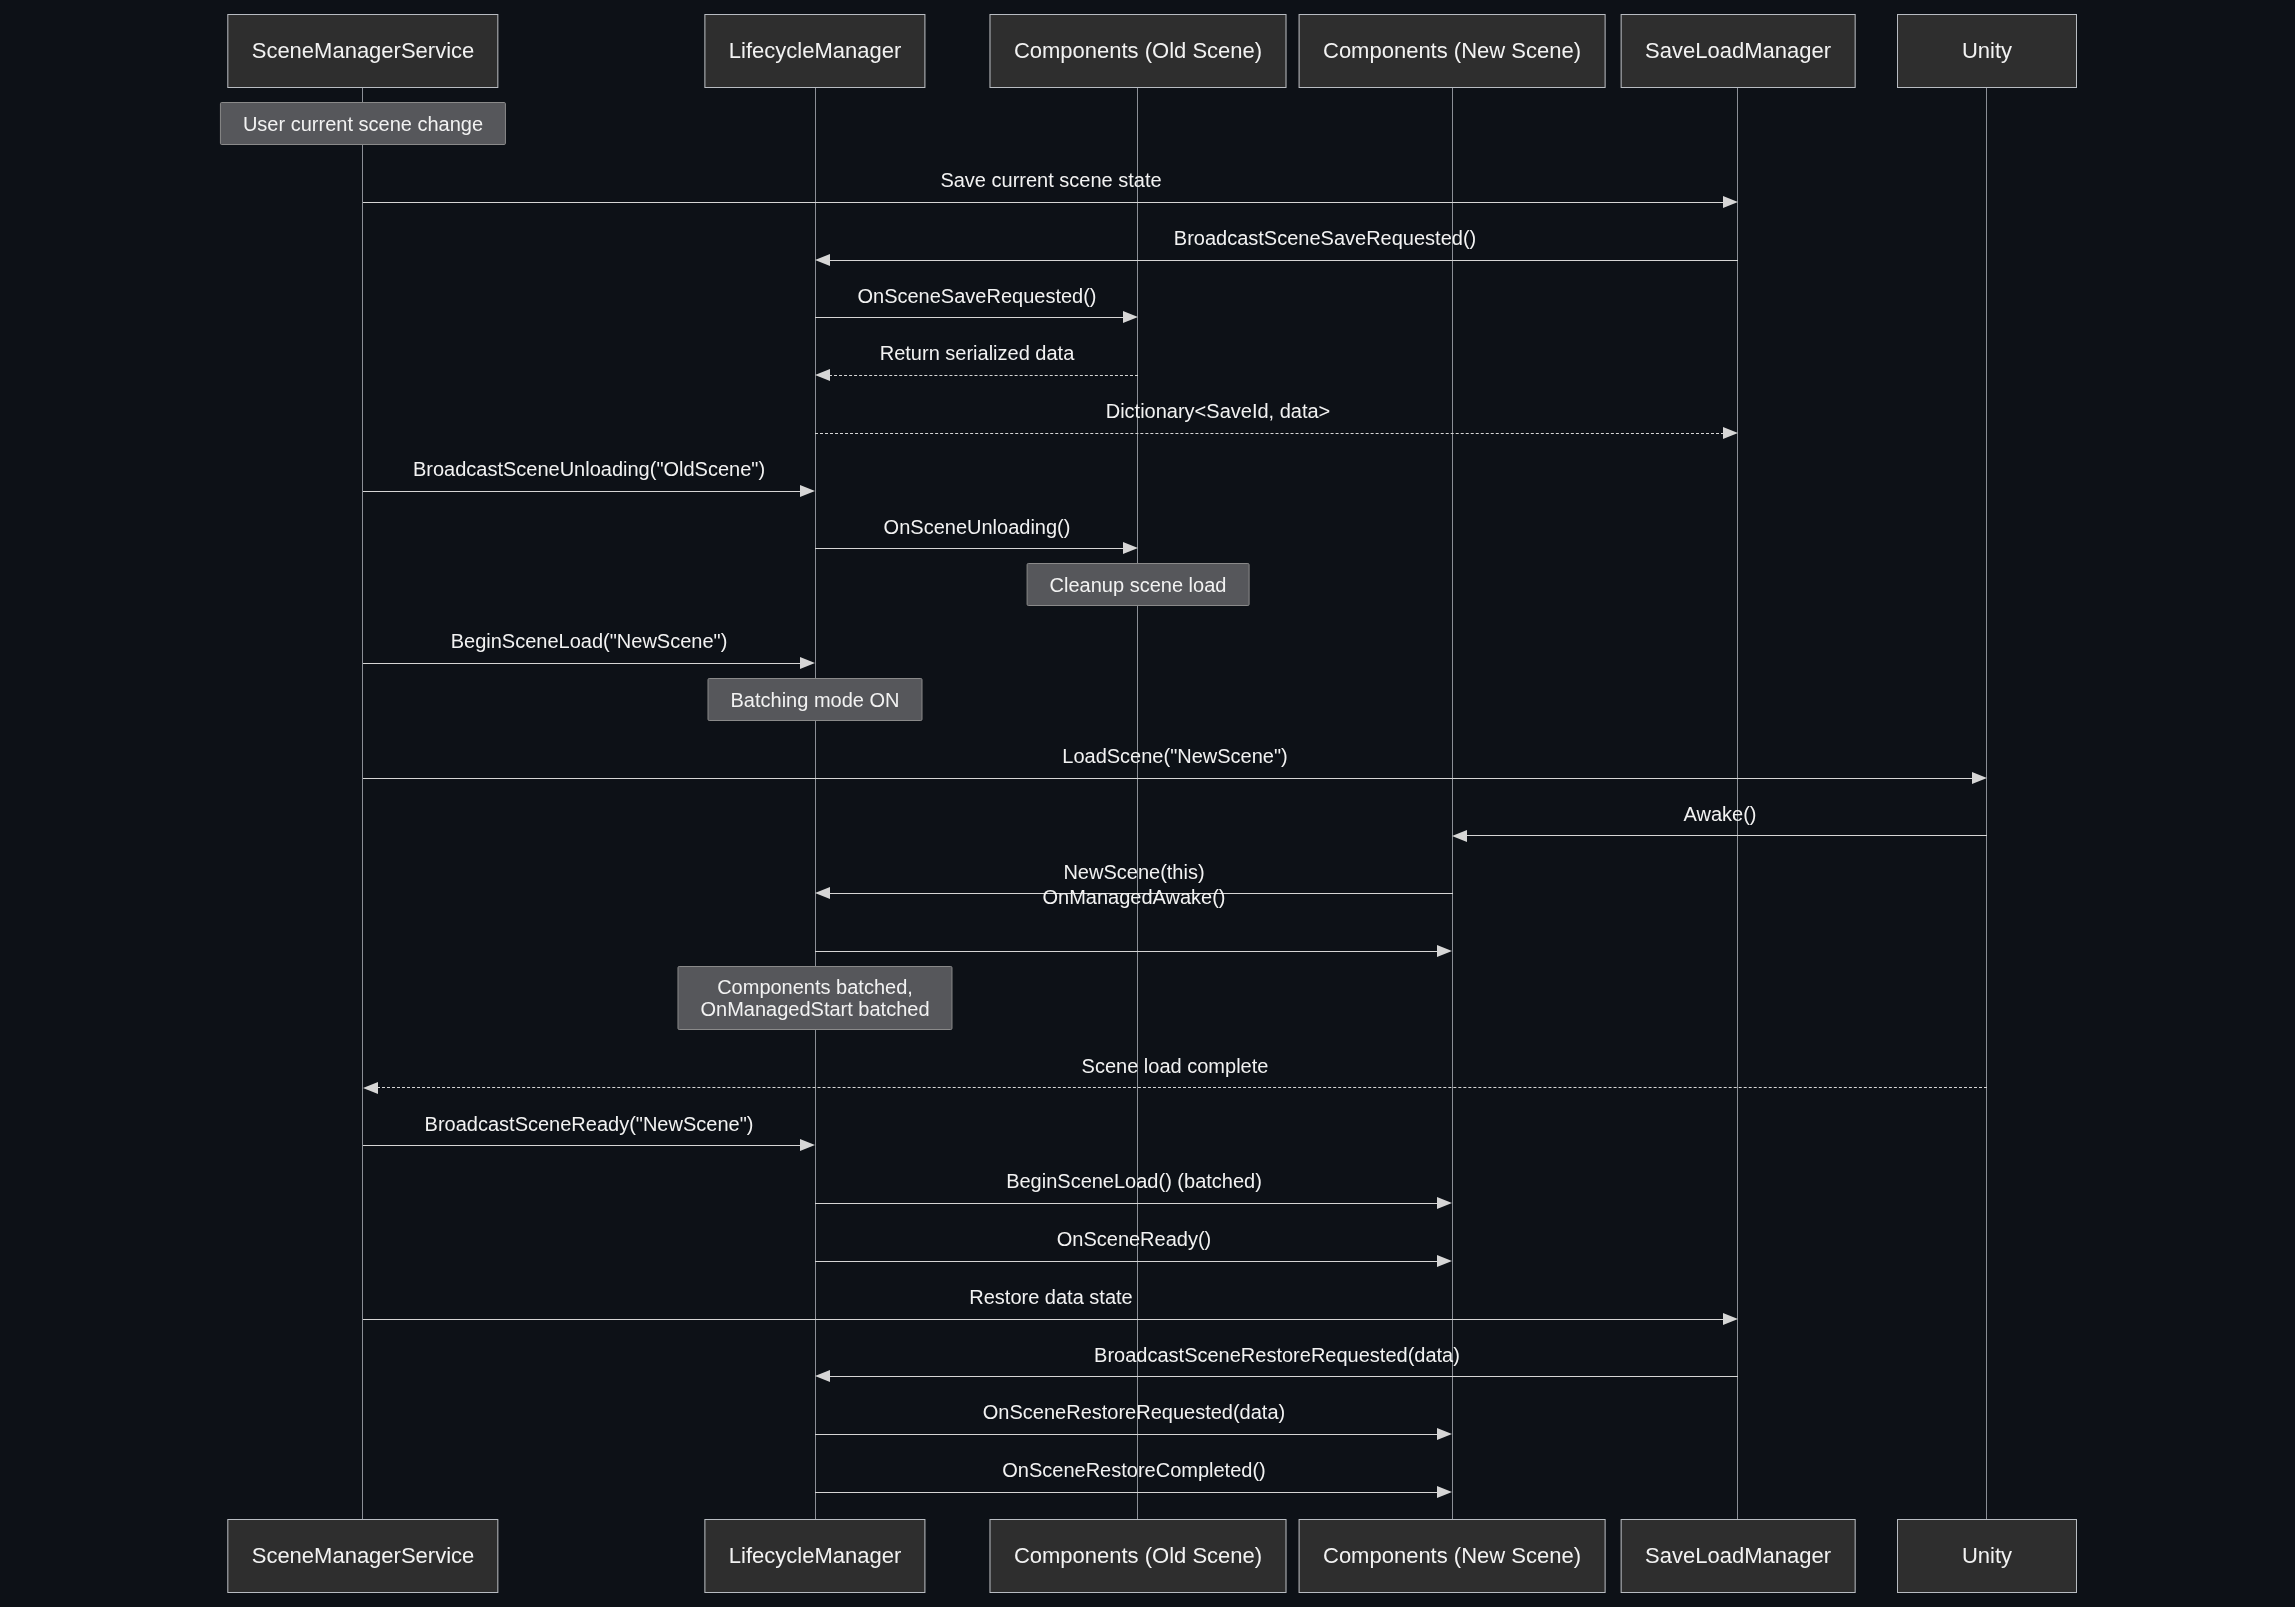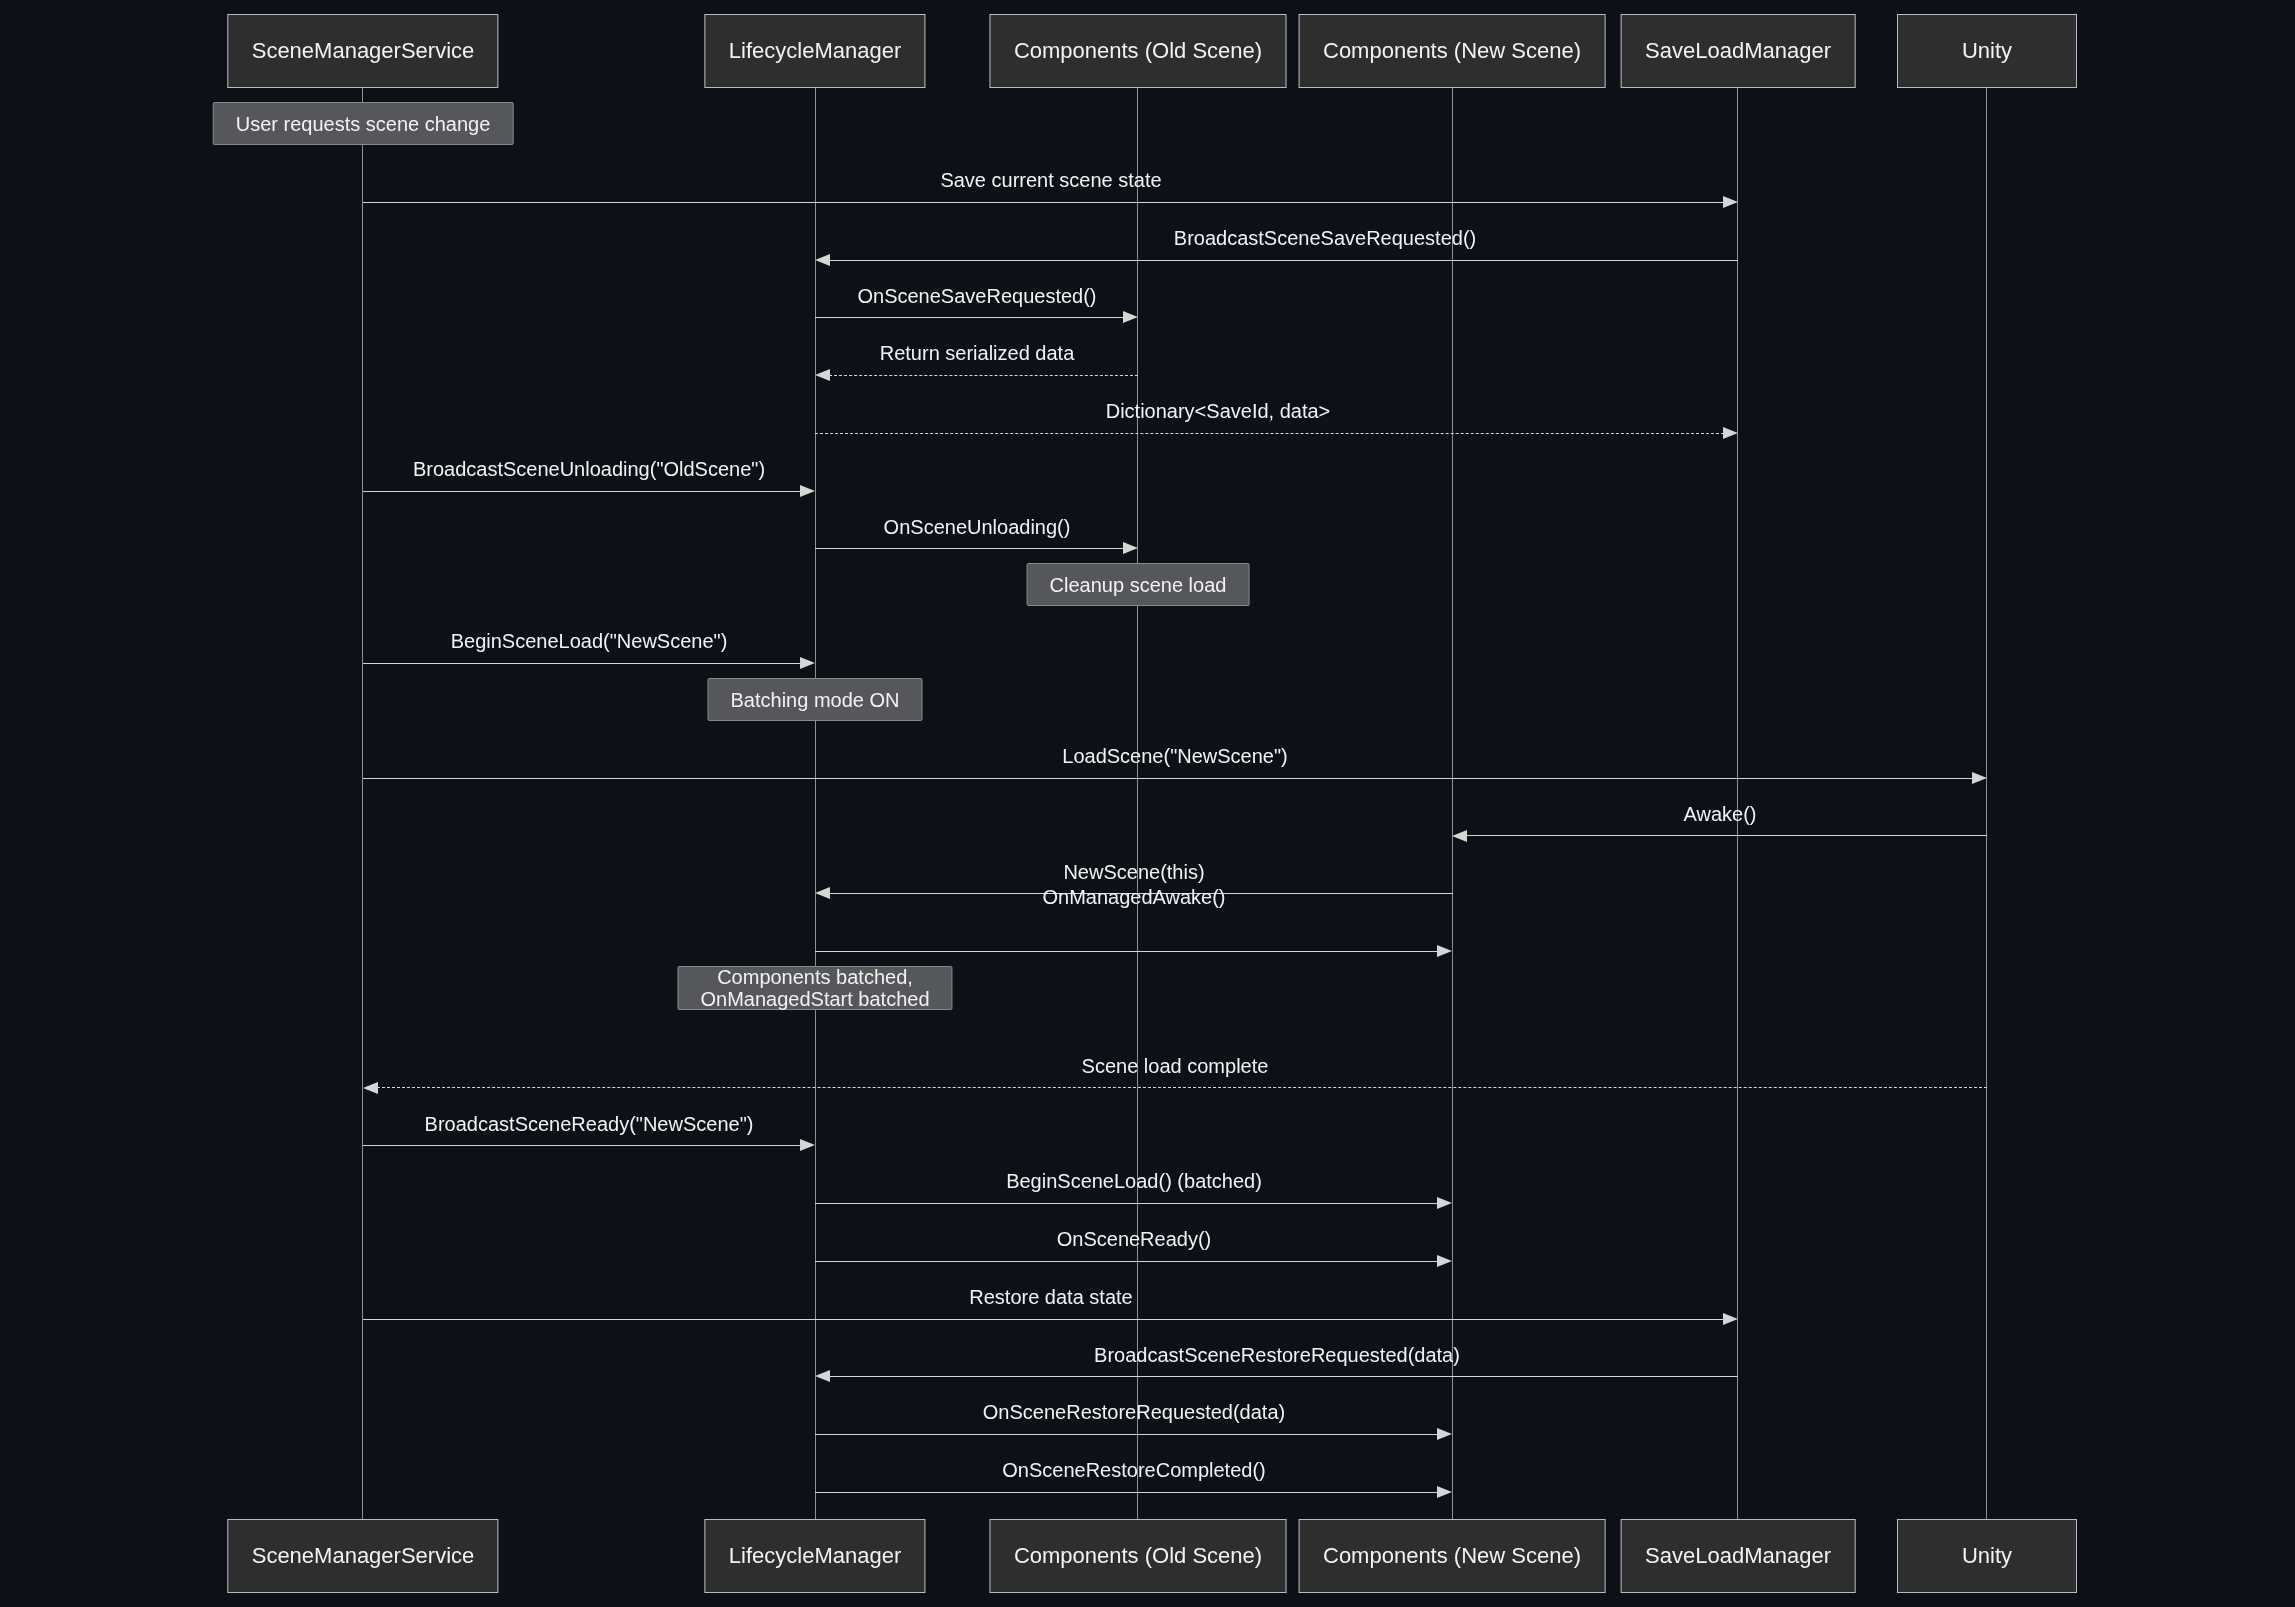"User requests scene change" div { text: requests -> current }
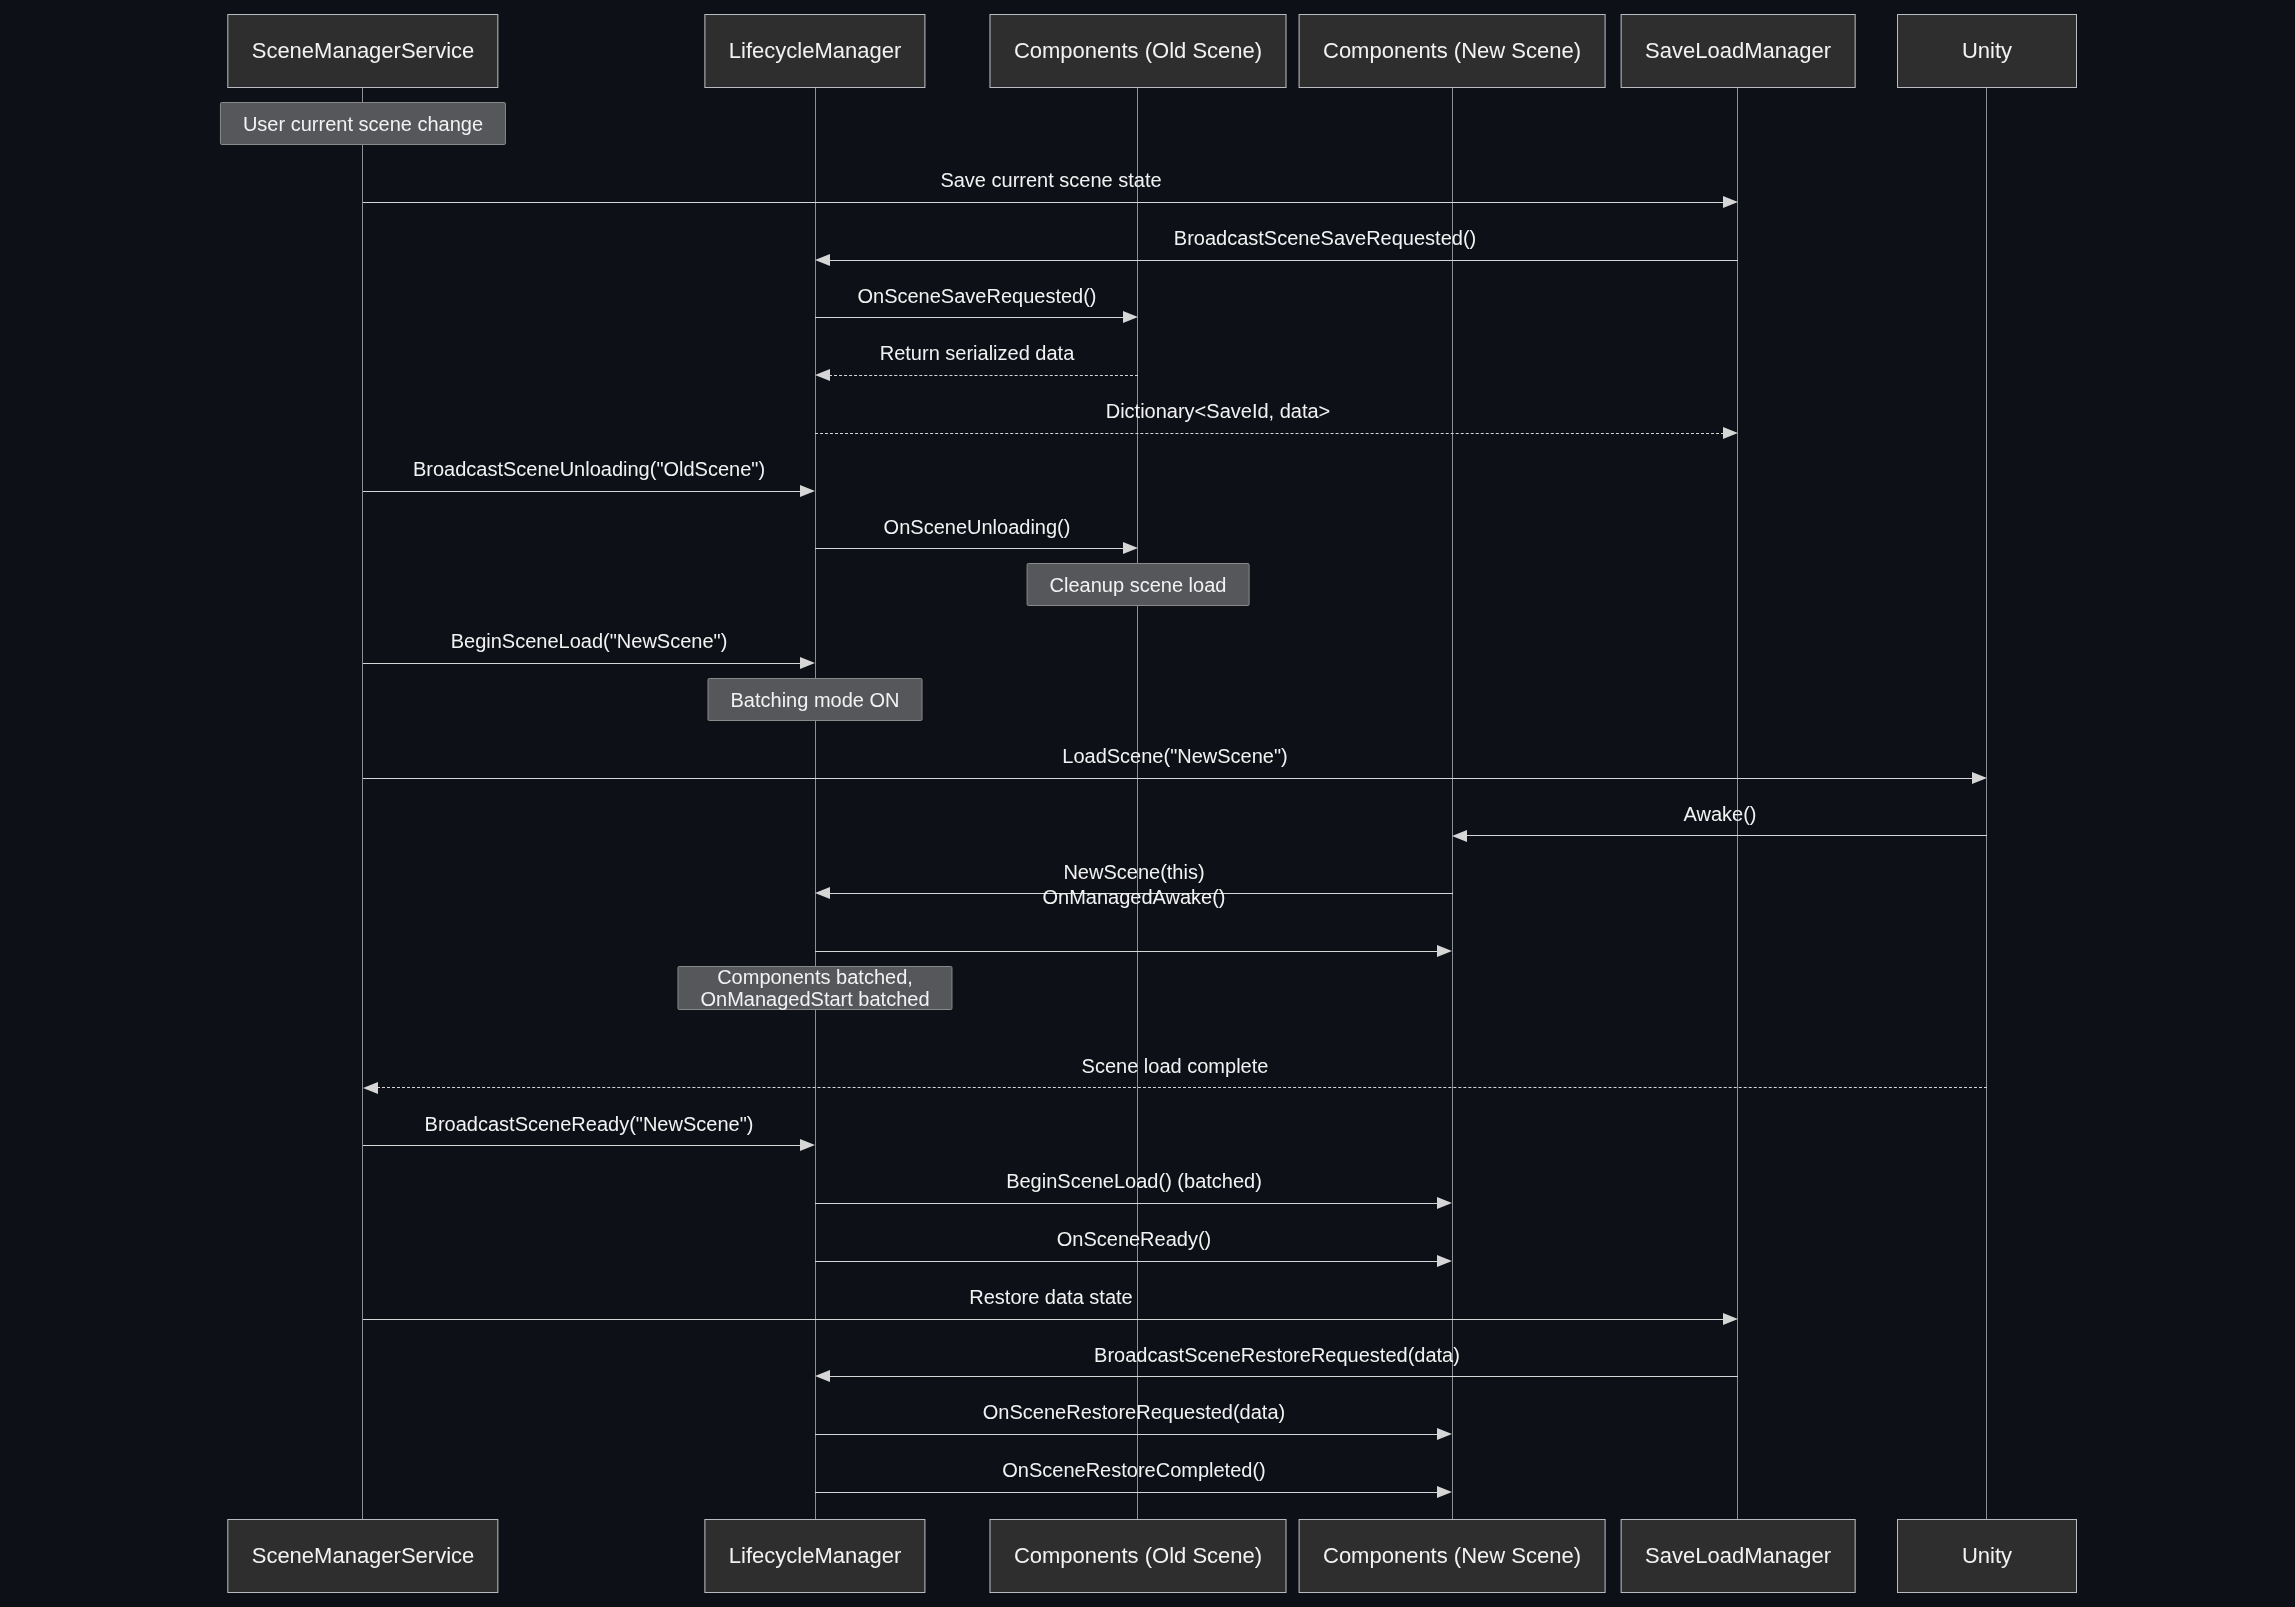"Components batched," div.note { height: 44px -> 64px }
